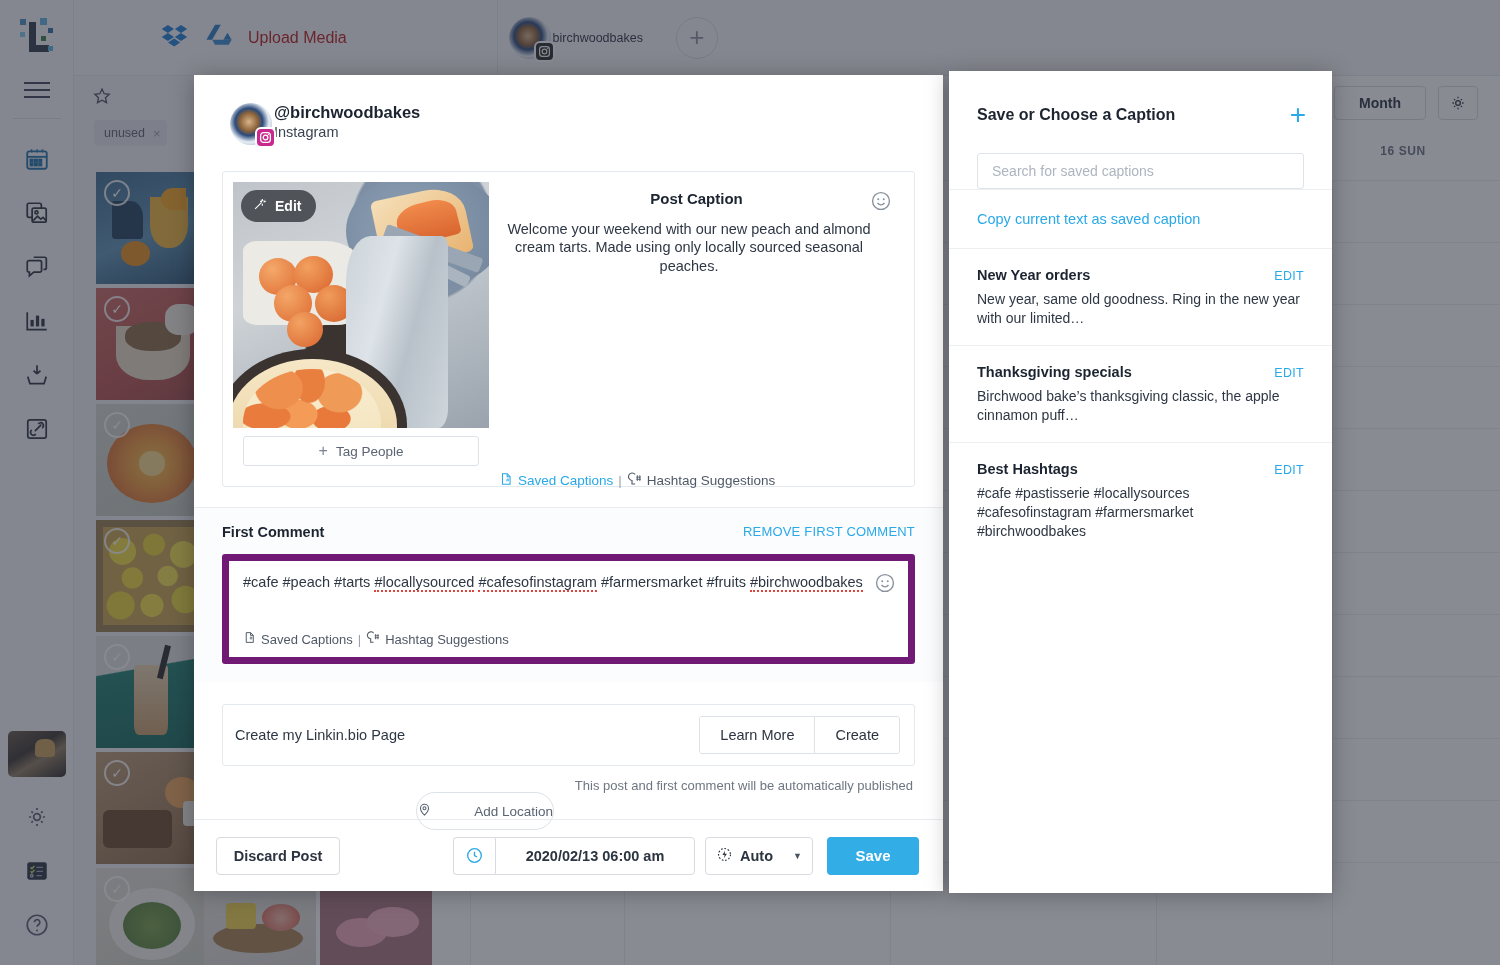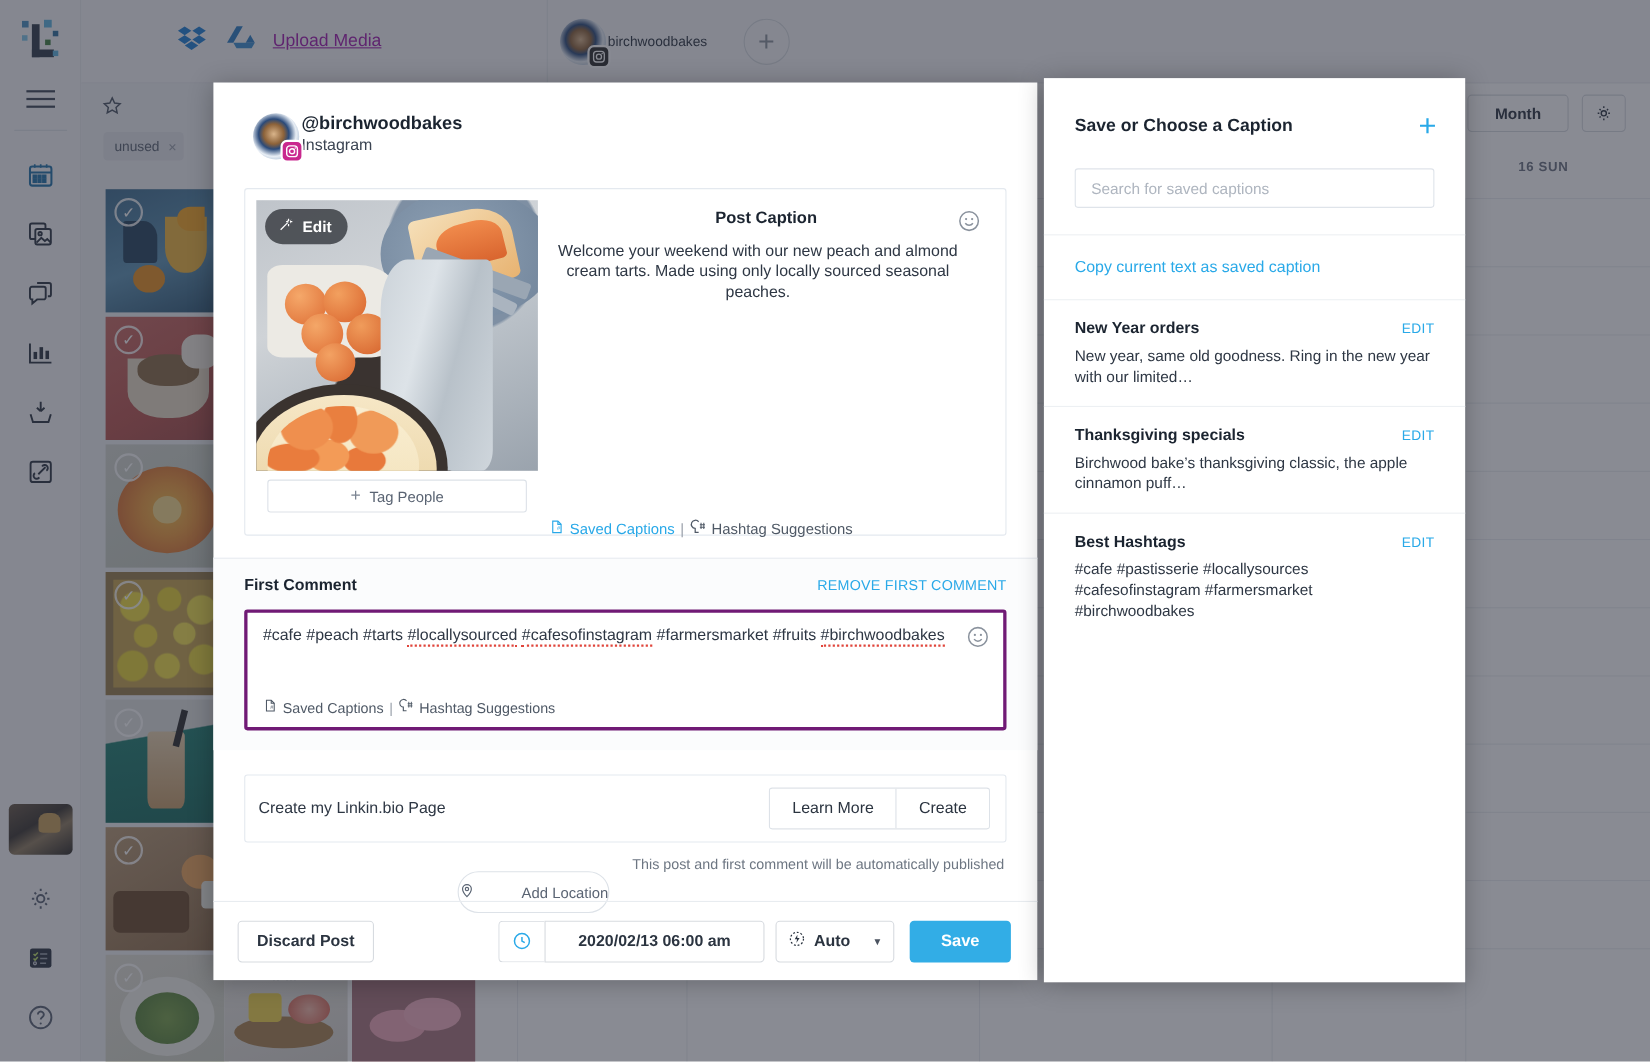"Upload Media" .upload-zone .lbl { color: #a21caf -> #b91c1c; text-decoration: underline -> none }
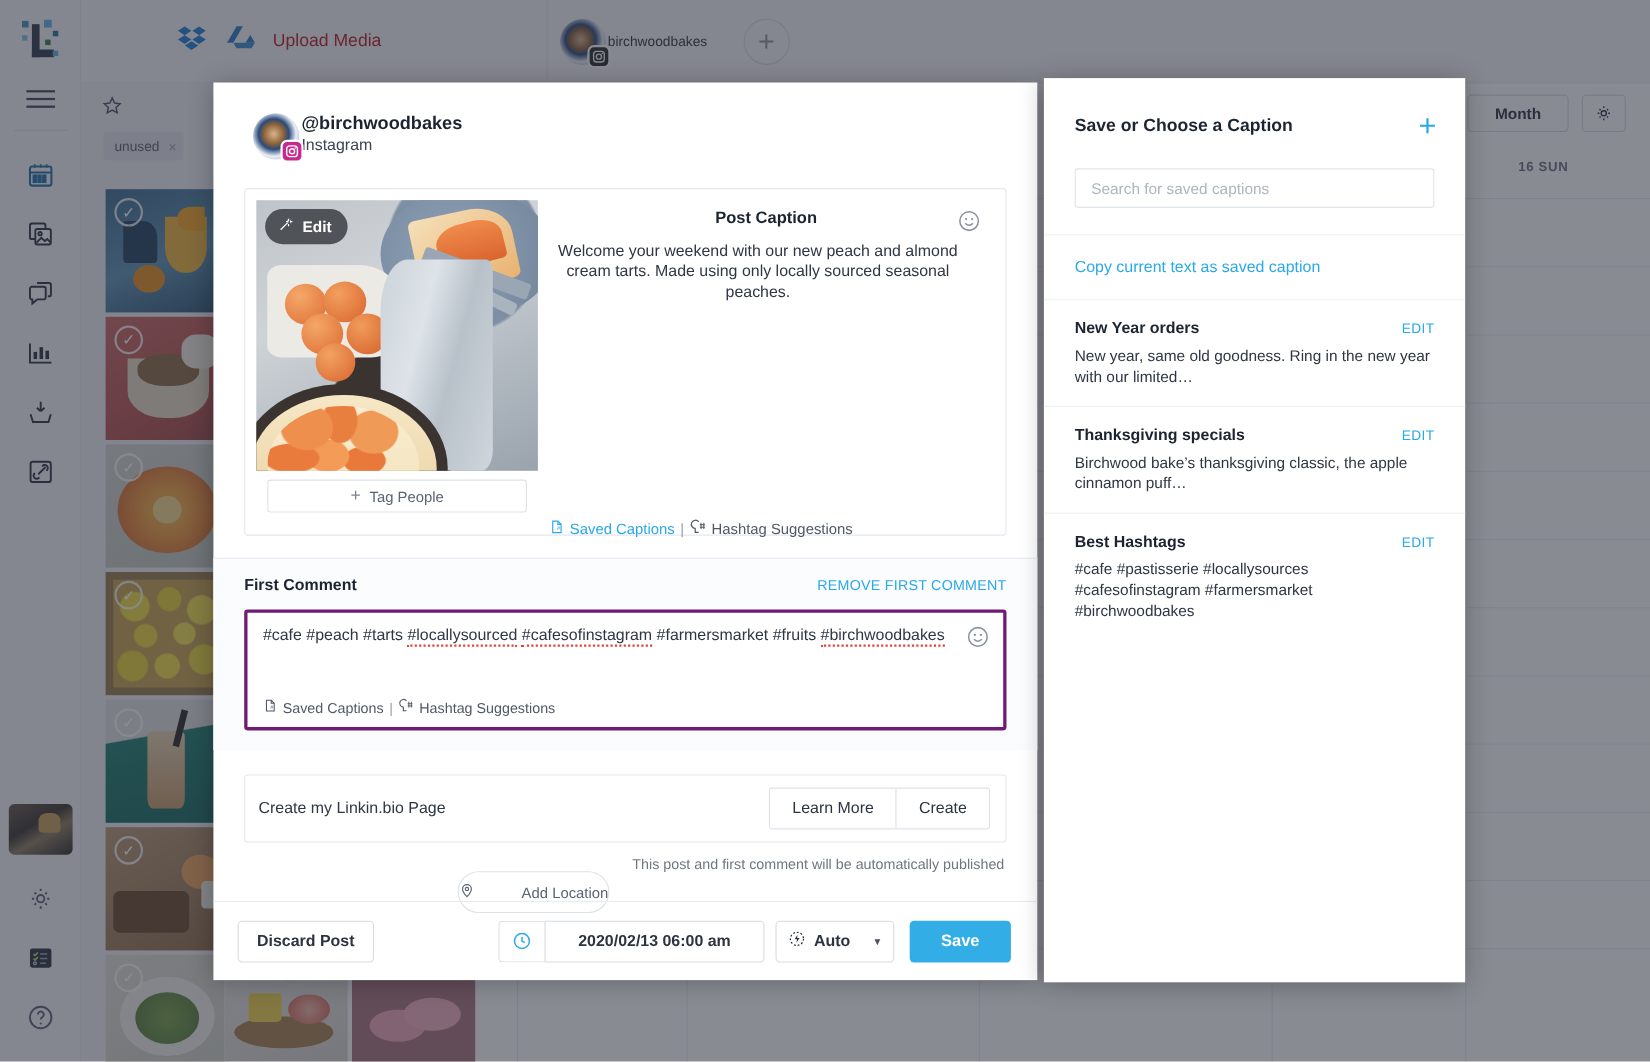"Copy current text as saved" .mr-copy { margin-top: 24px -> none }
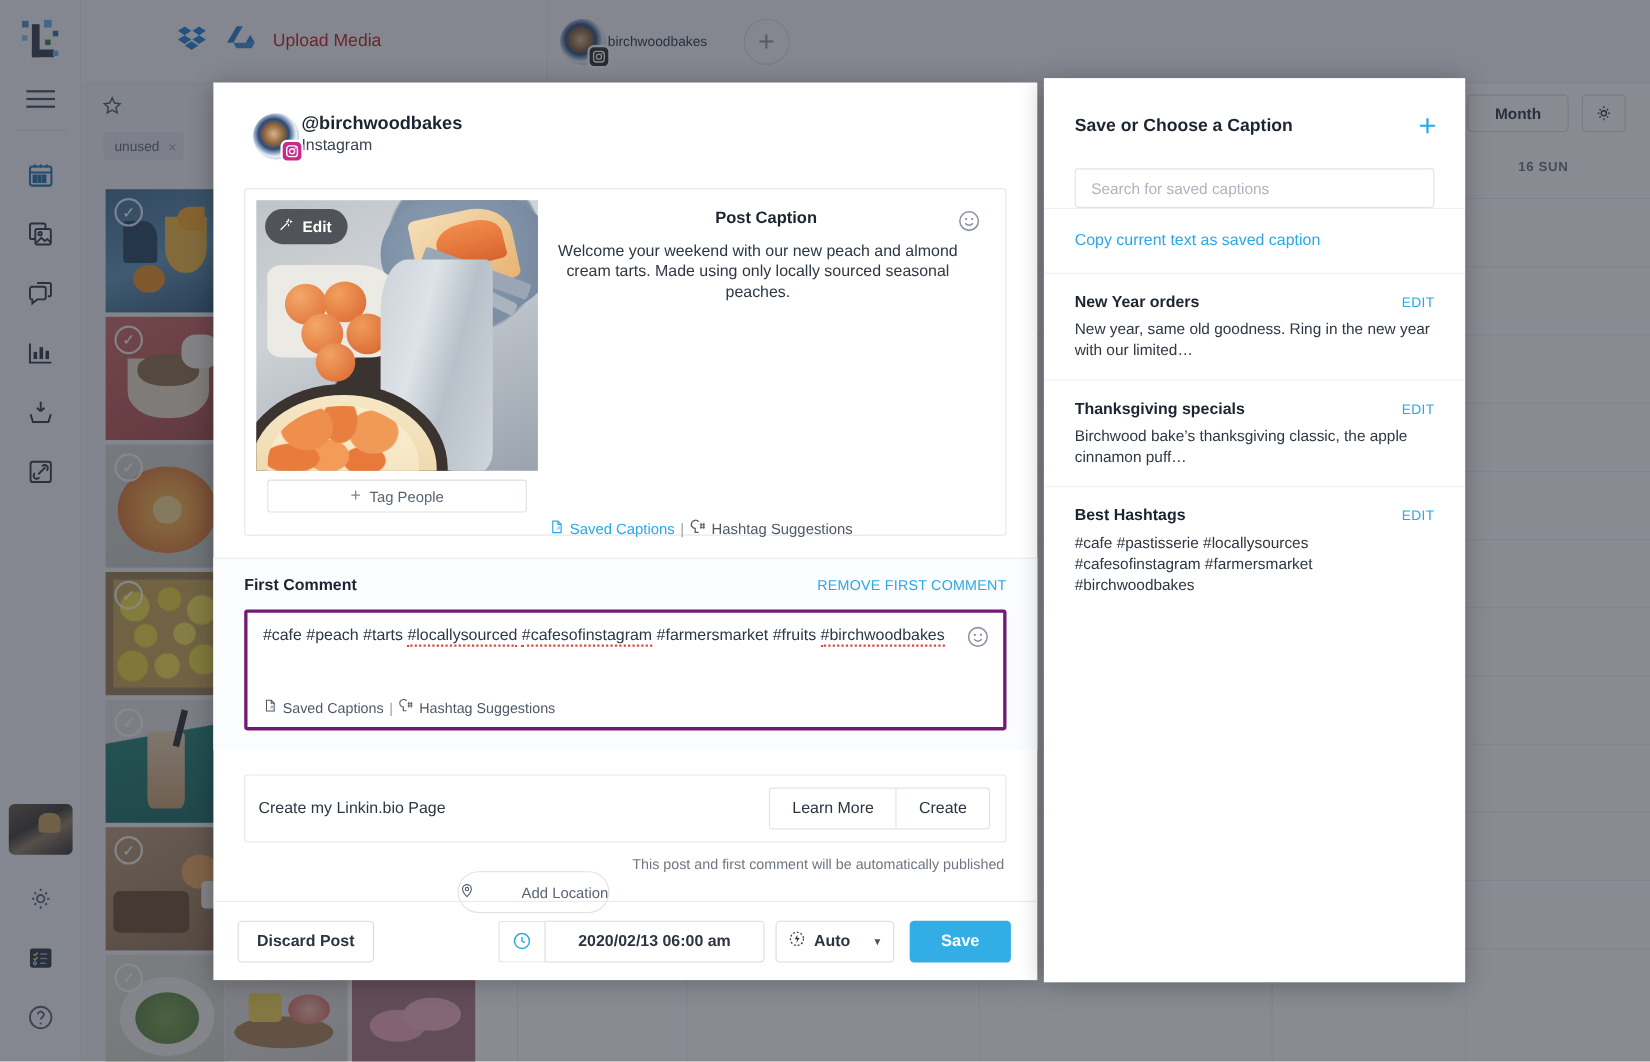"#cafe #peach #tarts #locallysourced" .fc-box { border: 3px solid #701a75 -> 7px solid #701a75 }
